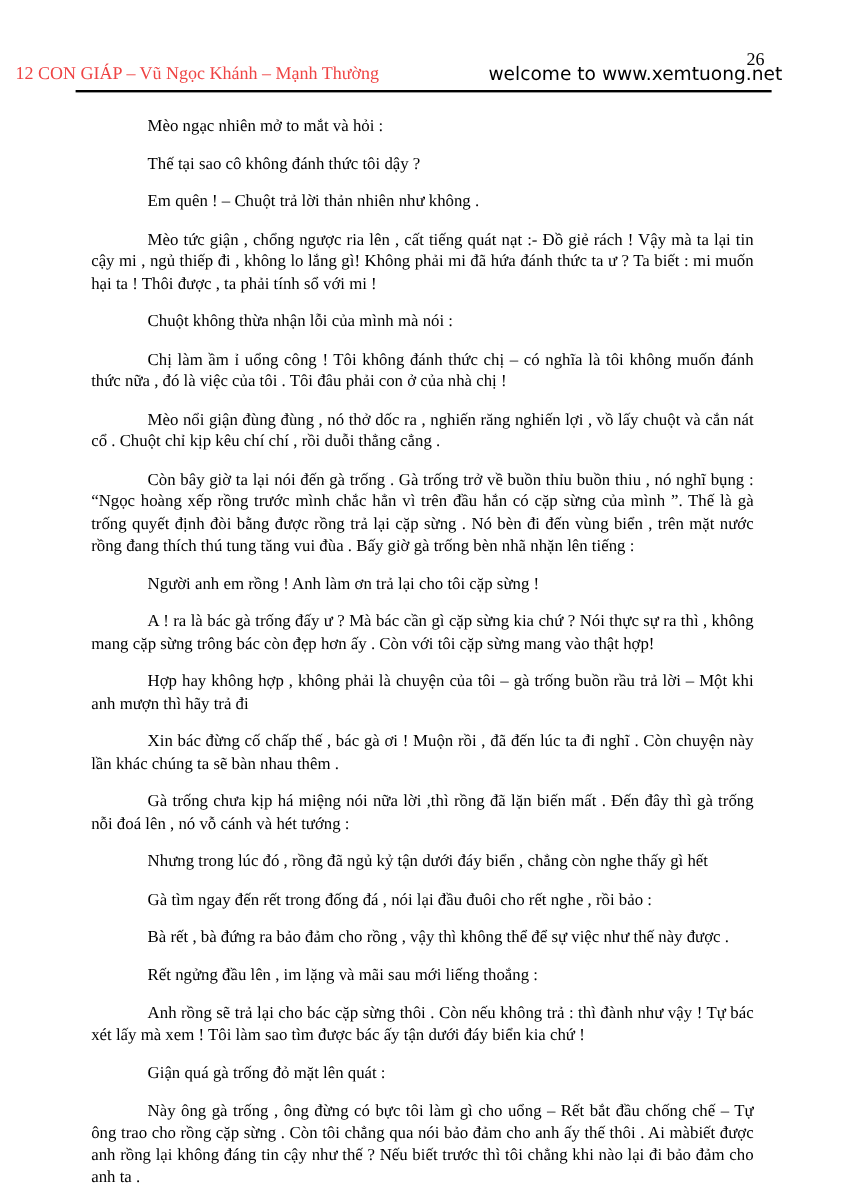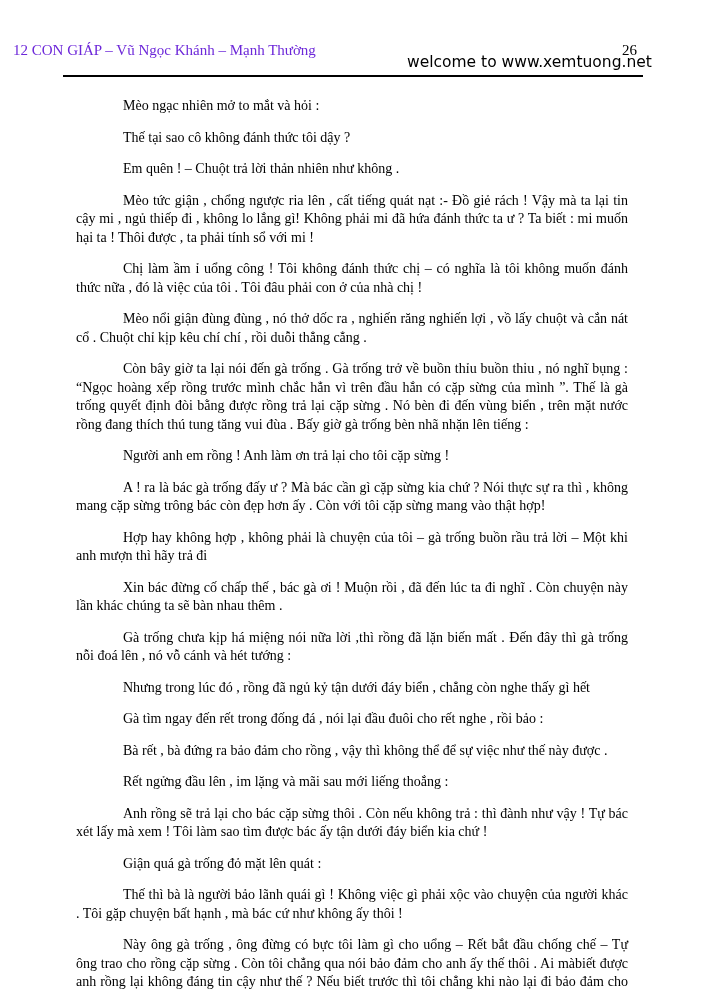"12 CON GIÁP – Vũ" .header-left { color: #6d28d9 -> #ef4444; top: 42px -> 54px }
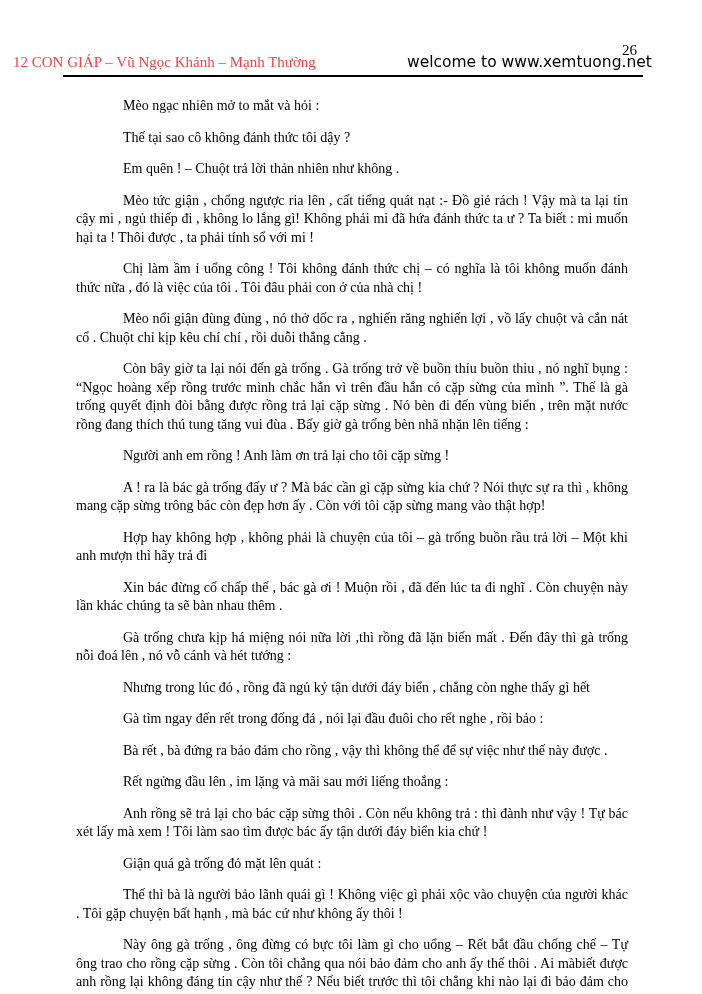"Chuột không thừa nhận lỗi" p.para { html: none -> <p>Chuột không thừa nhận lỗi của mình mà nói :</p> }
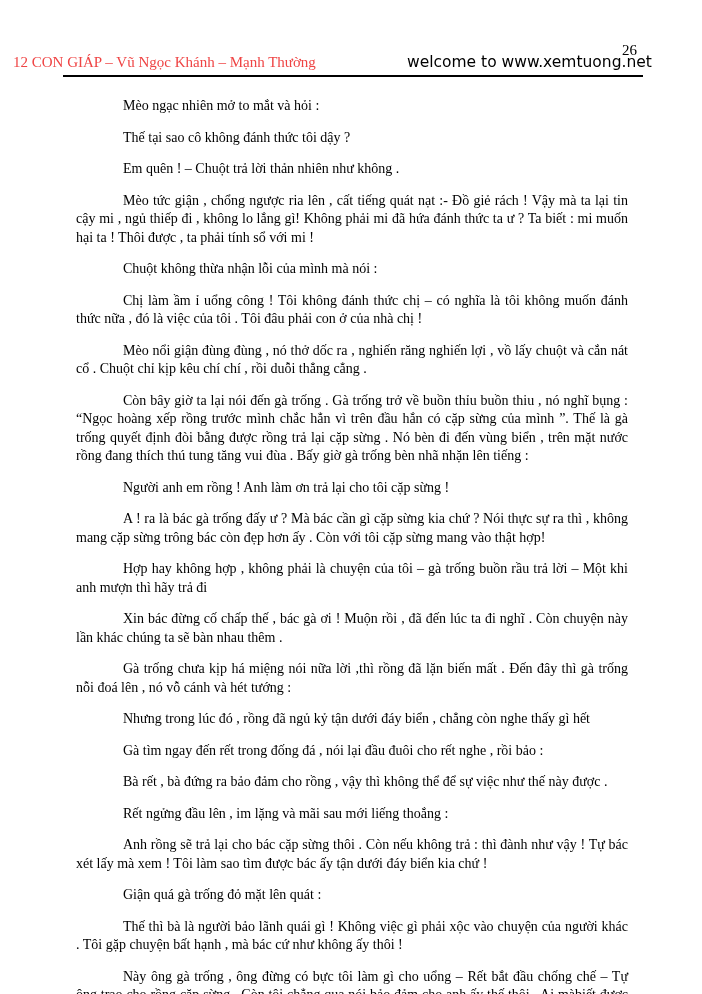"Thế thì bà là người" p.para { html: <p>Thế thì bà là người bảo lãnh quái gì ! Không việc gì phải xộc vào chuyện của người khác . Tôi gặp chuyện bất hạnh , mà bác cứ như không ấy thôi !</p> -> none }
